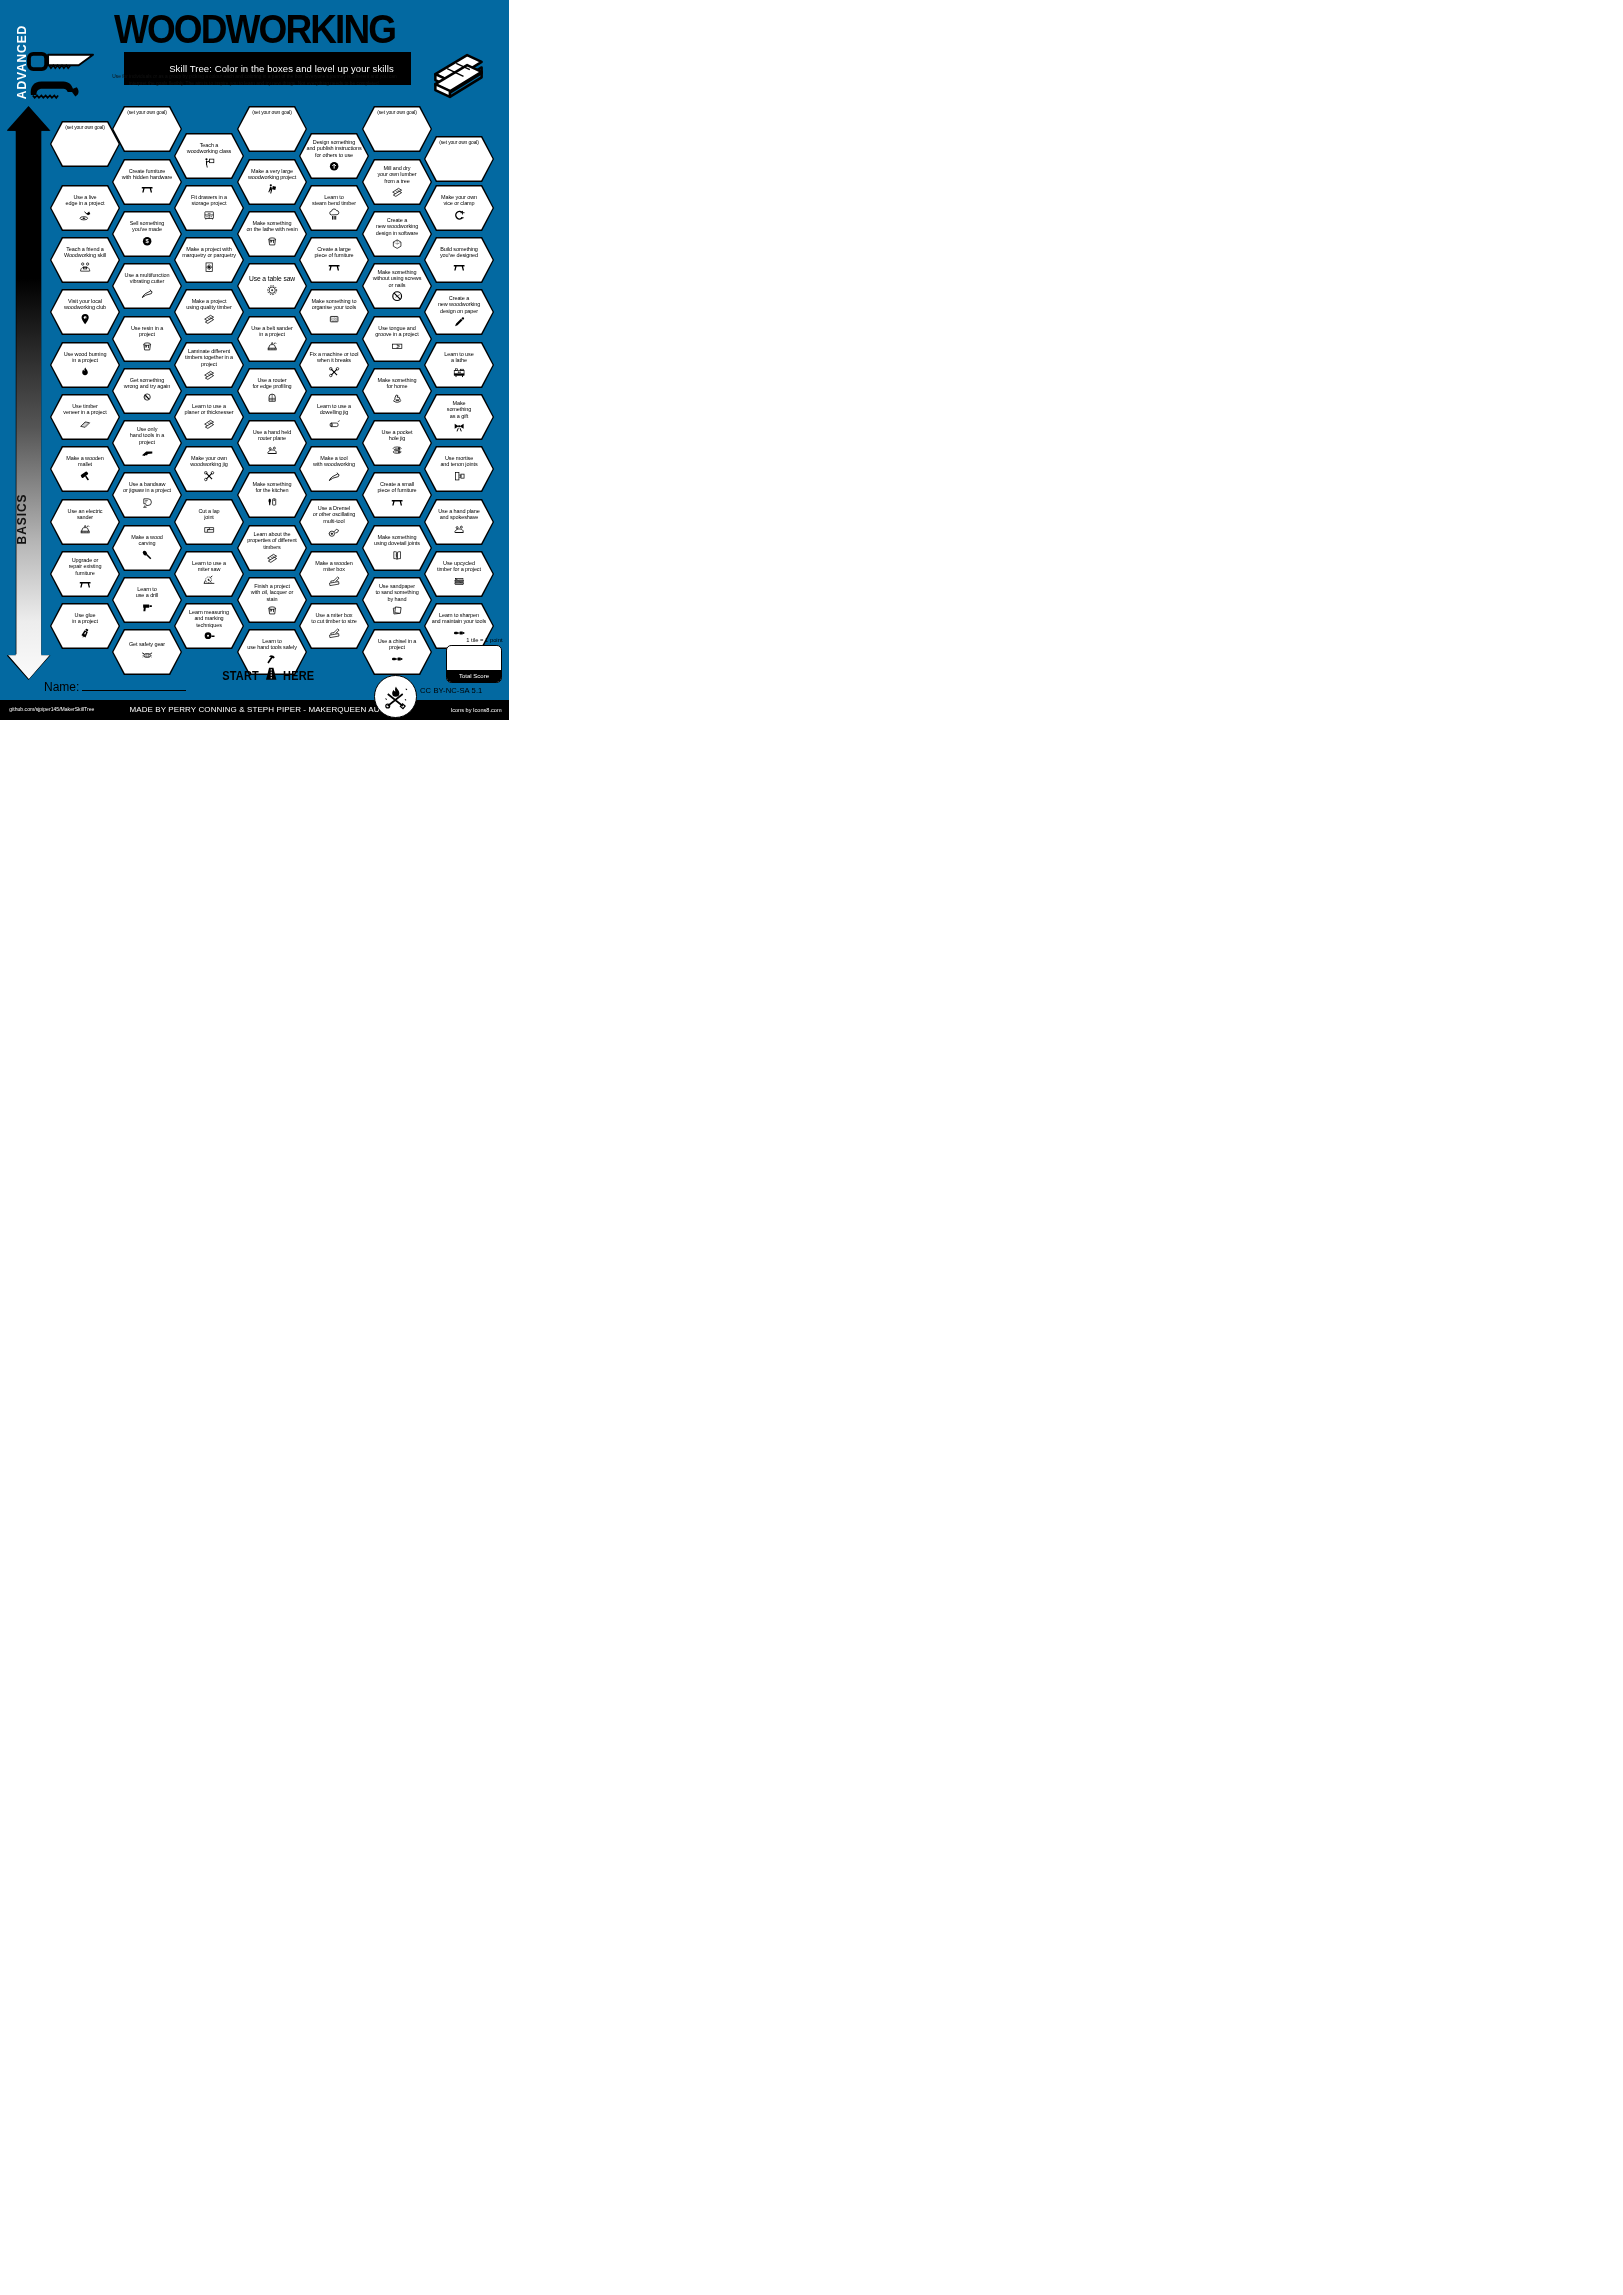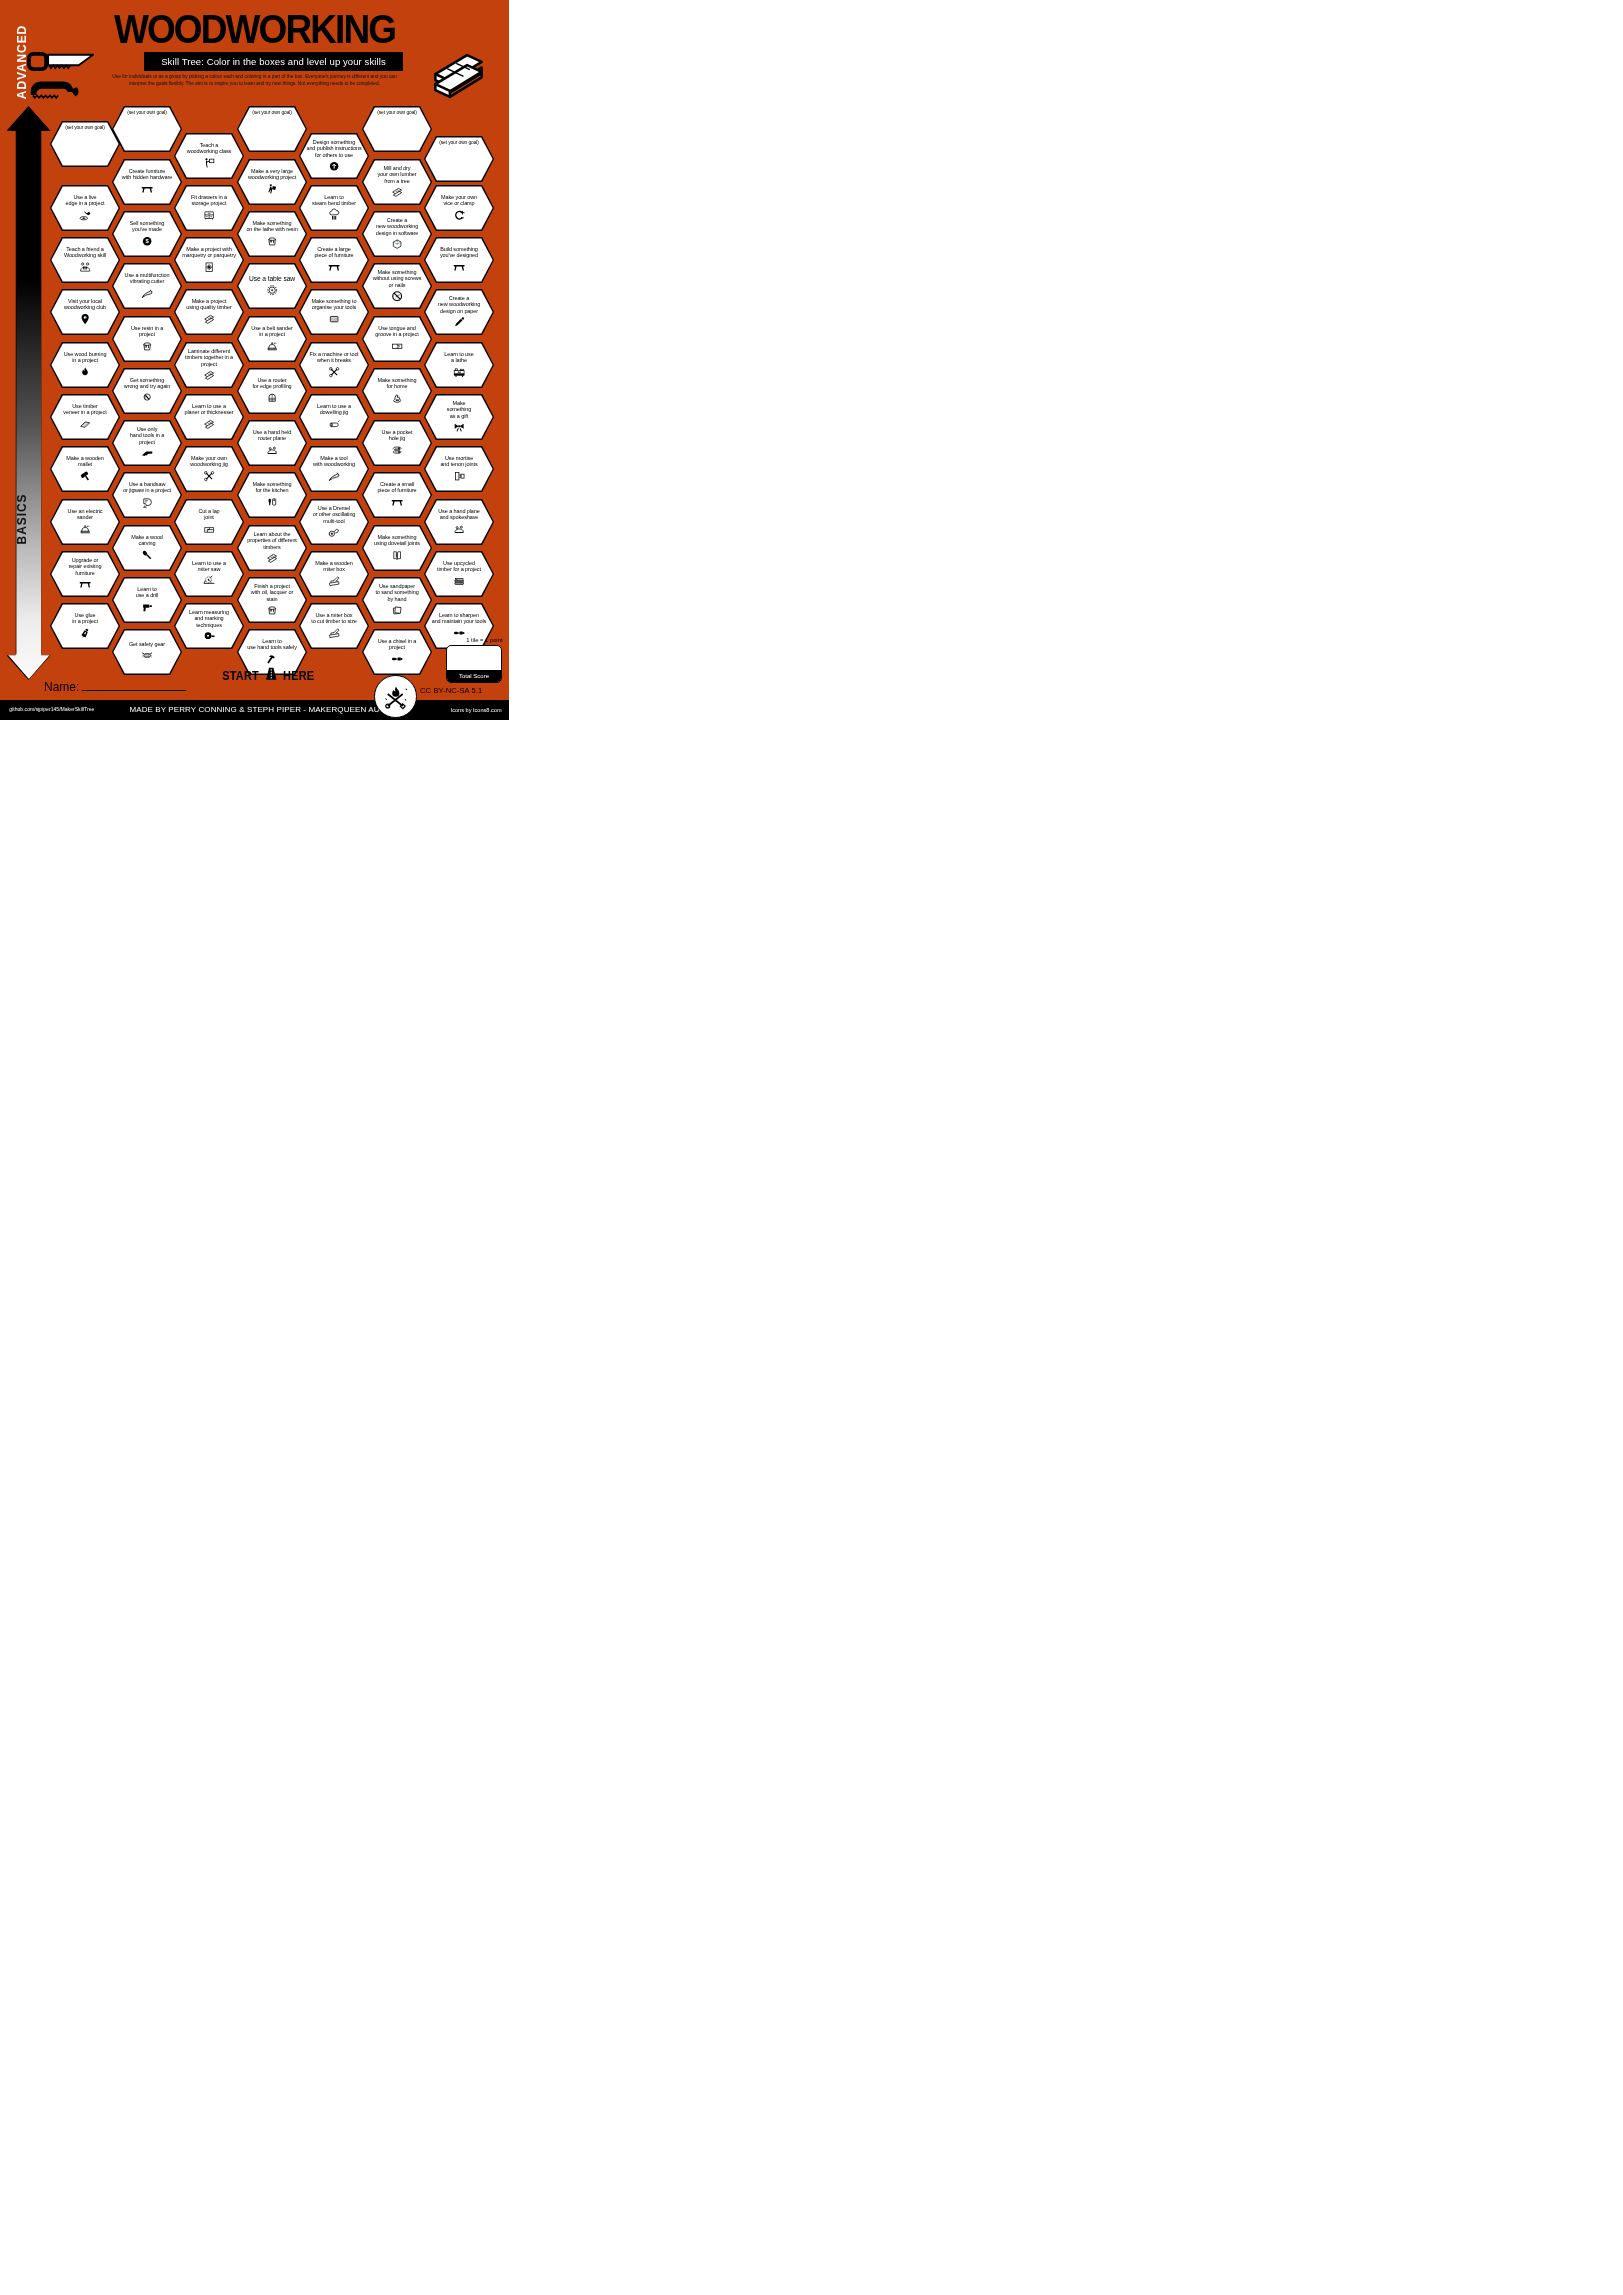"WOODWORKING" #page { background: #c2410c -> #0369a1 }
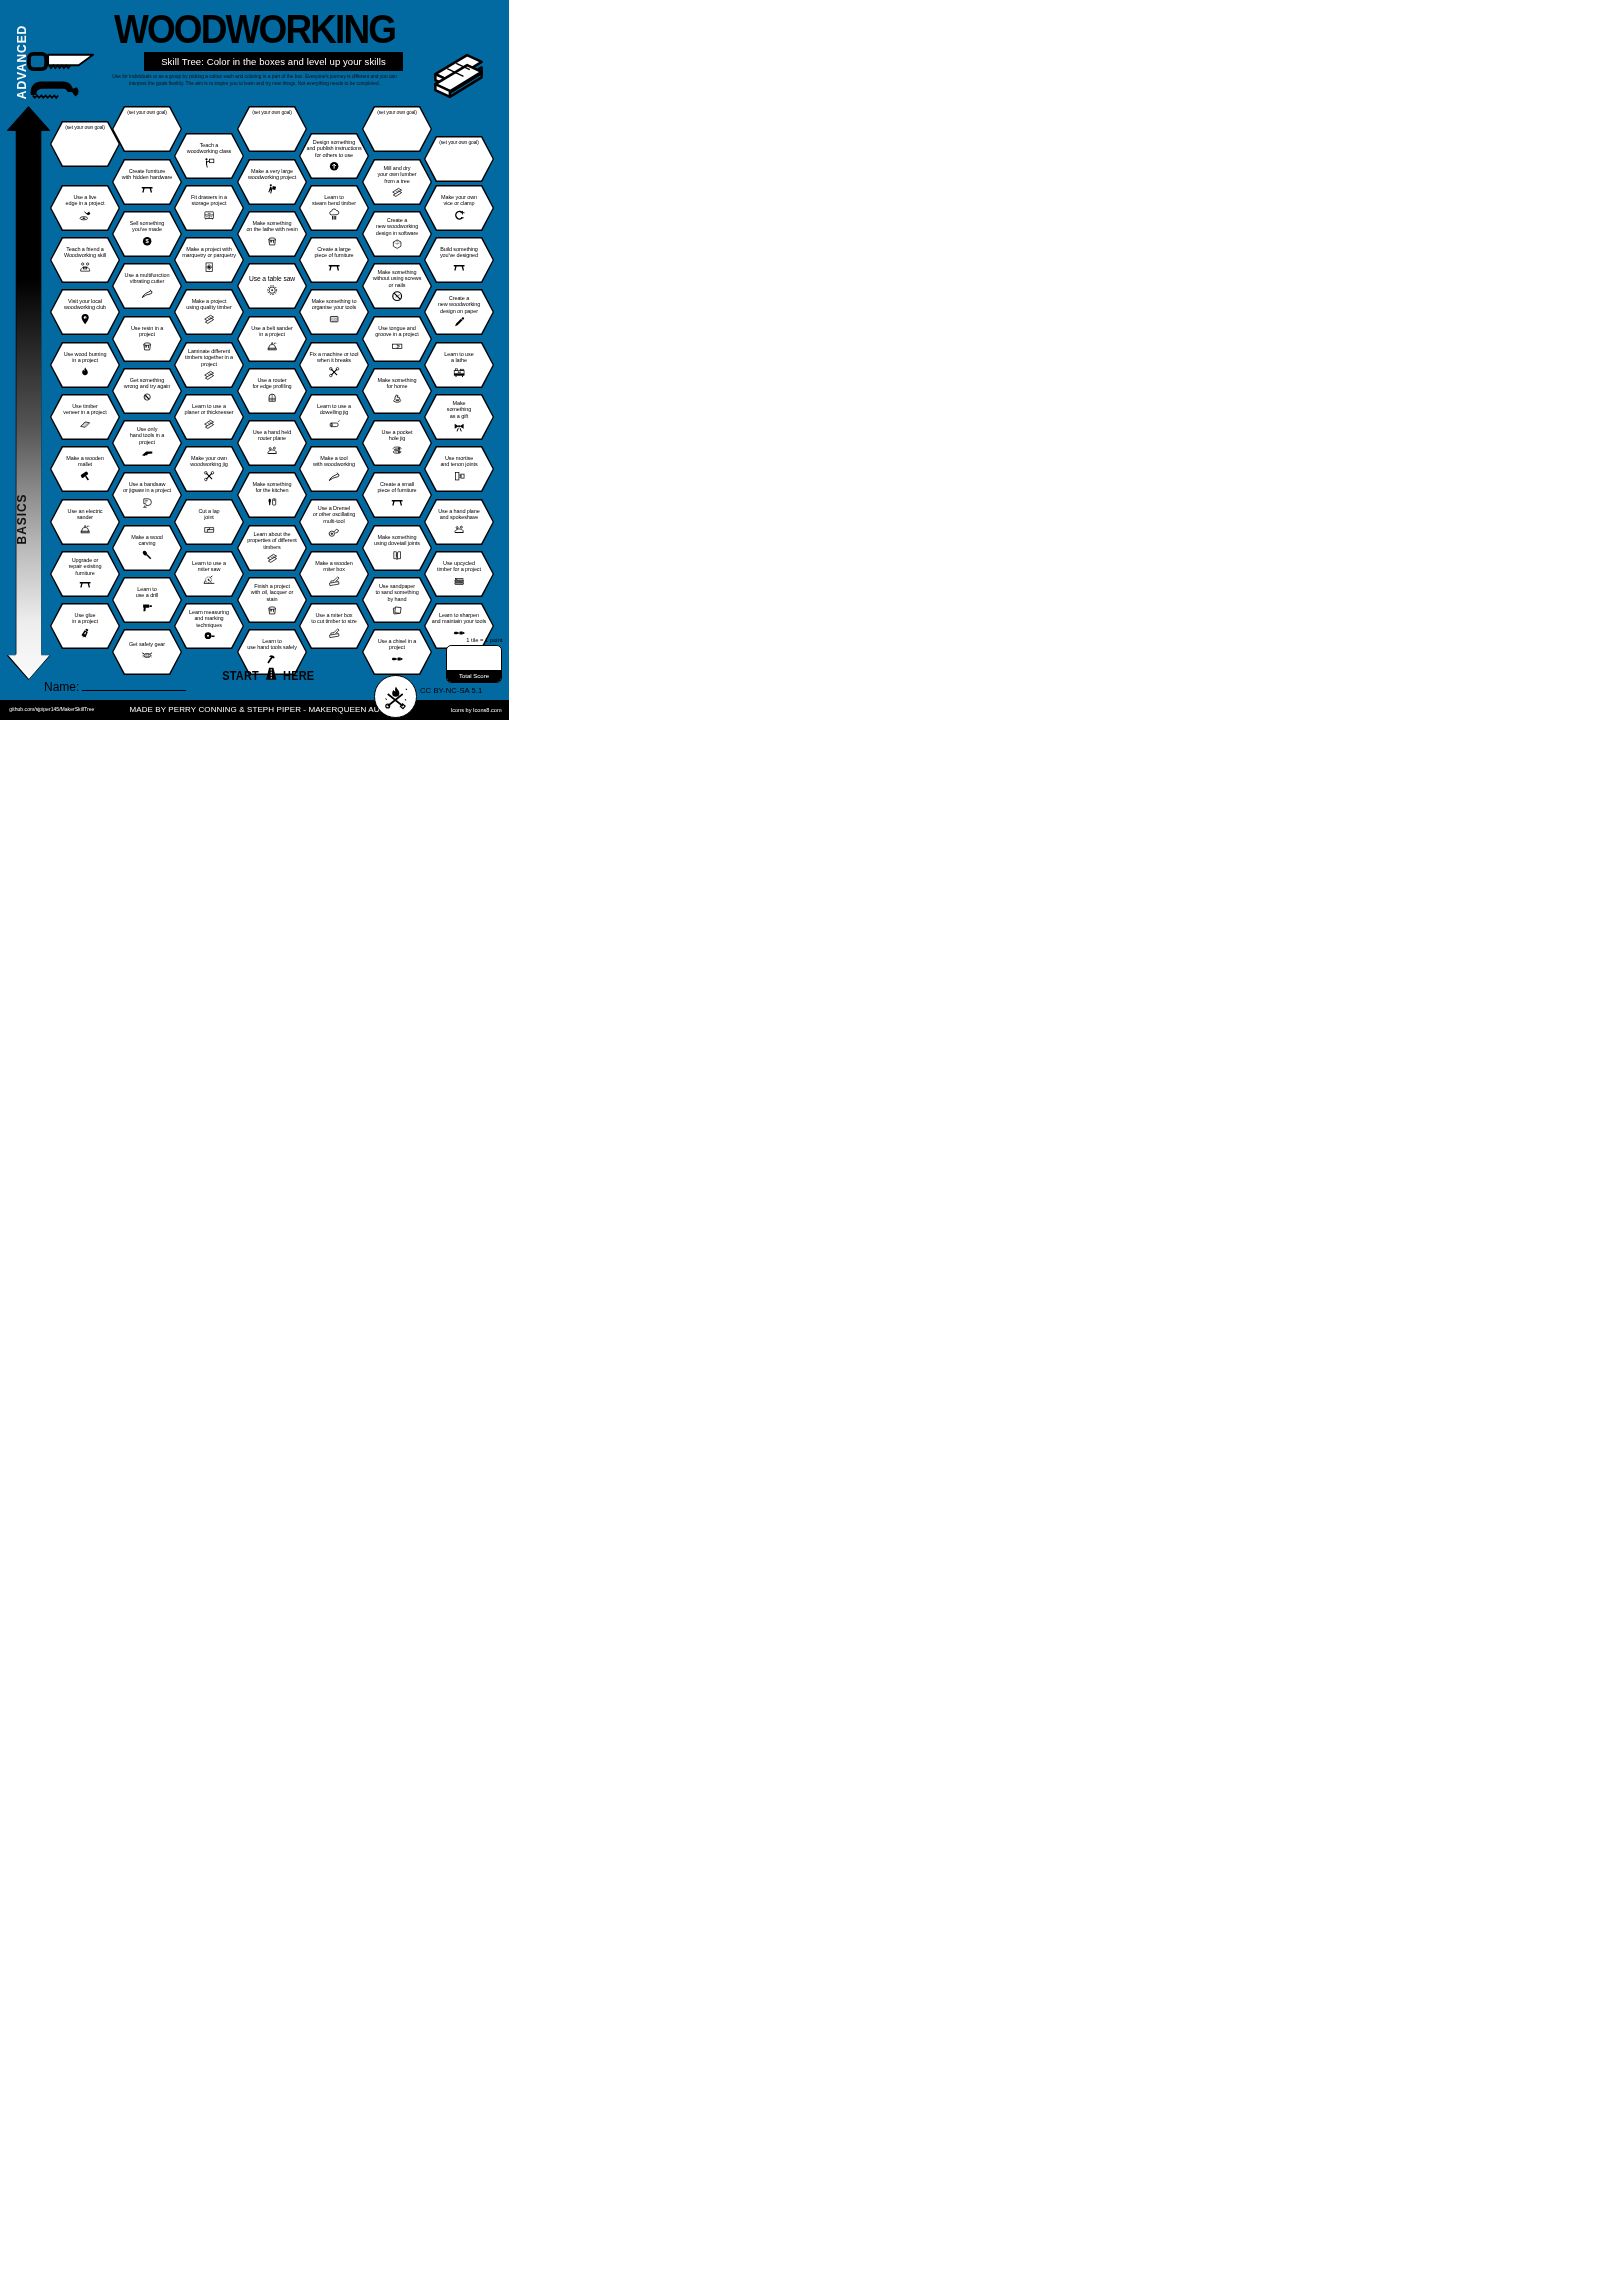"Skill Tree: Color in the" #subtitle-bar { height: 19px -> 33px; left: 144px -> 124px; padding-left: none -> 28px }
